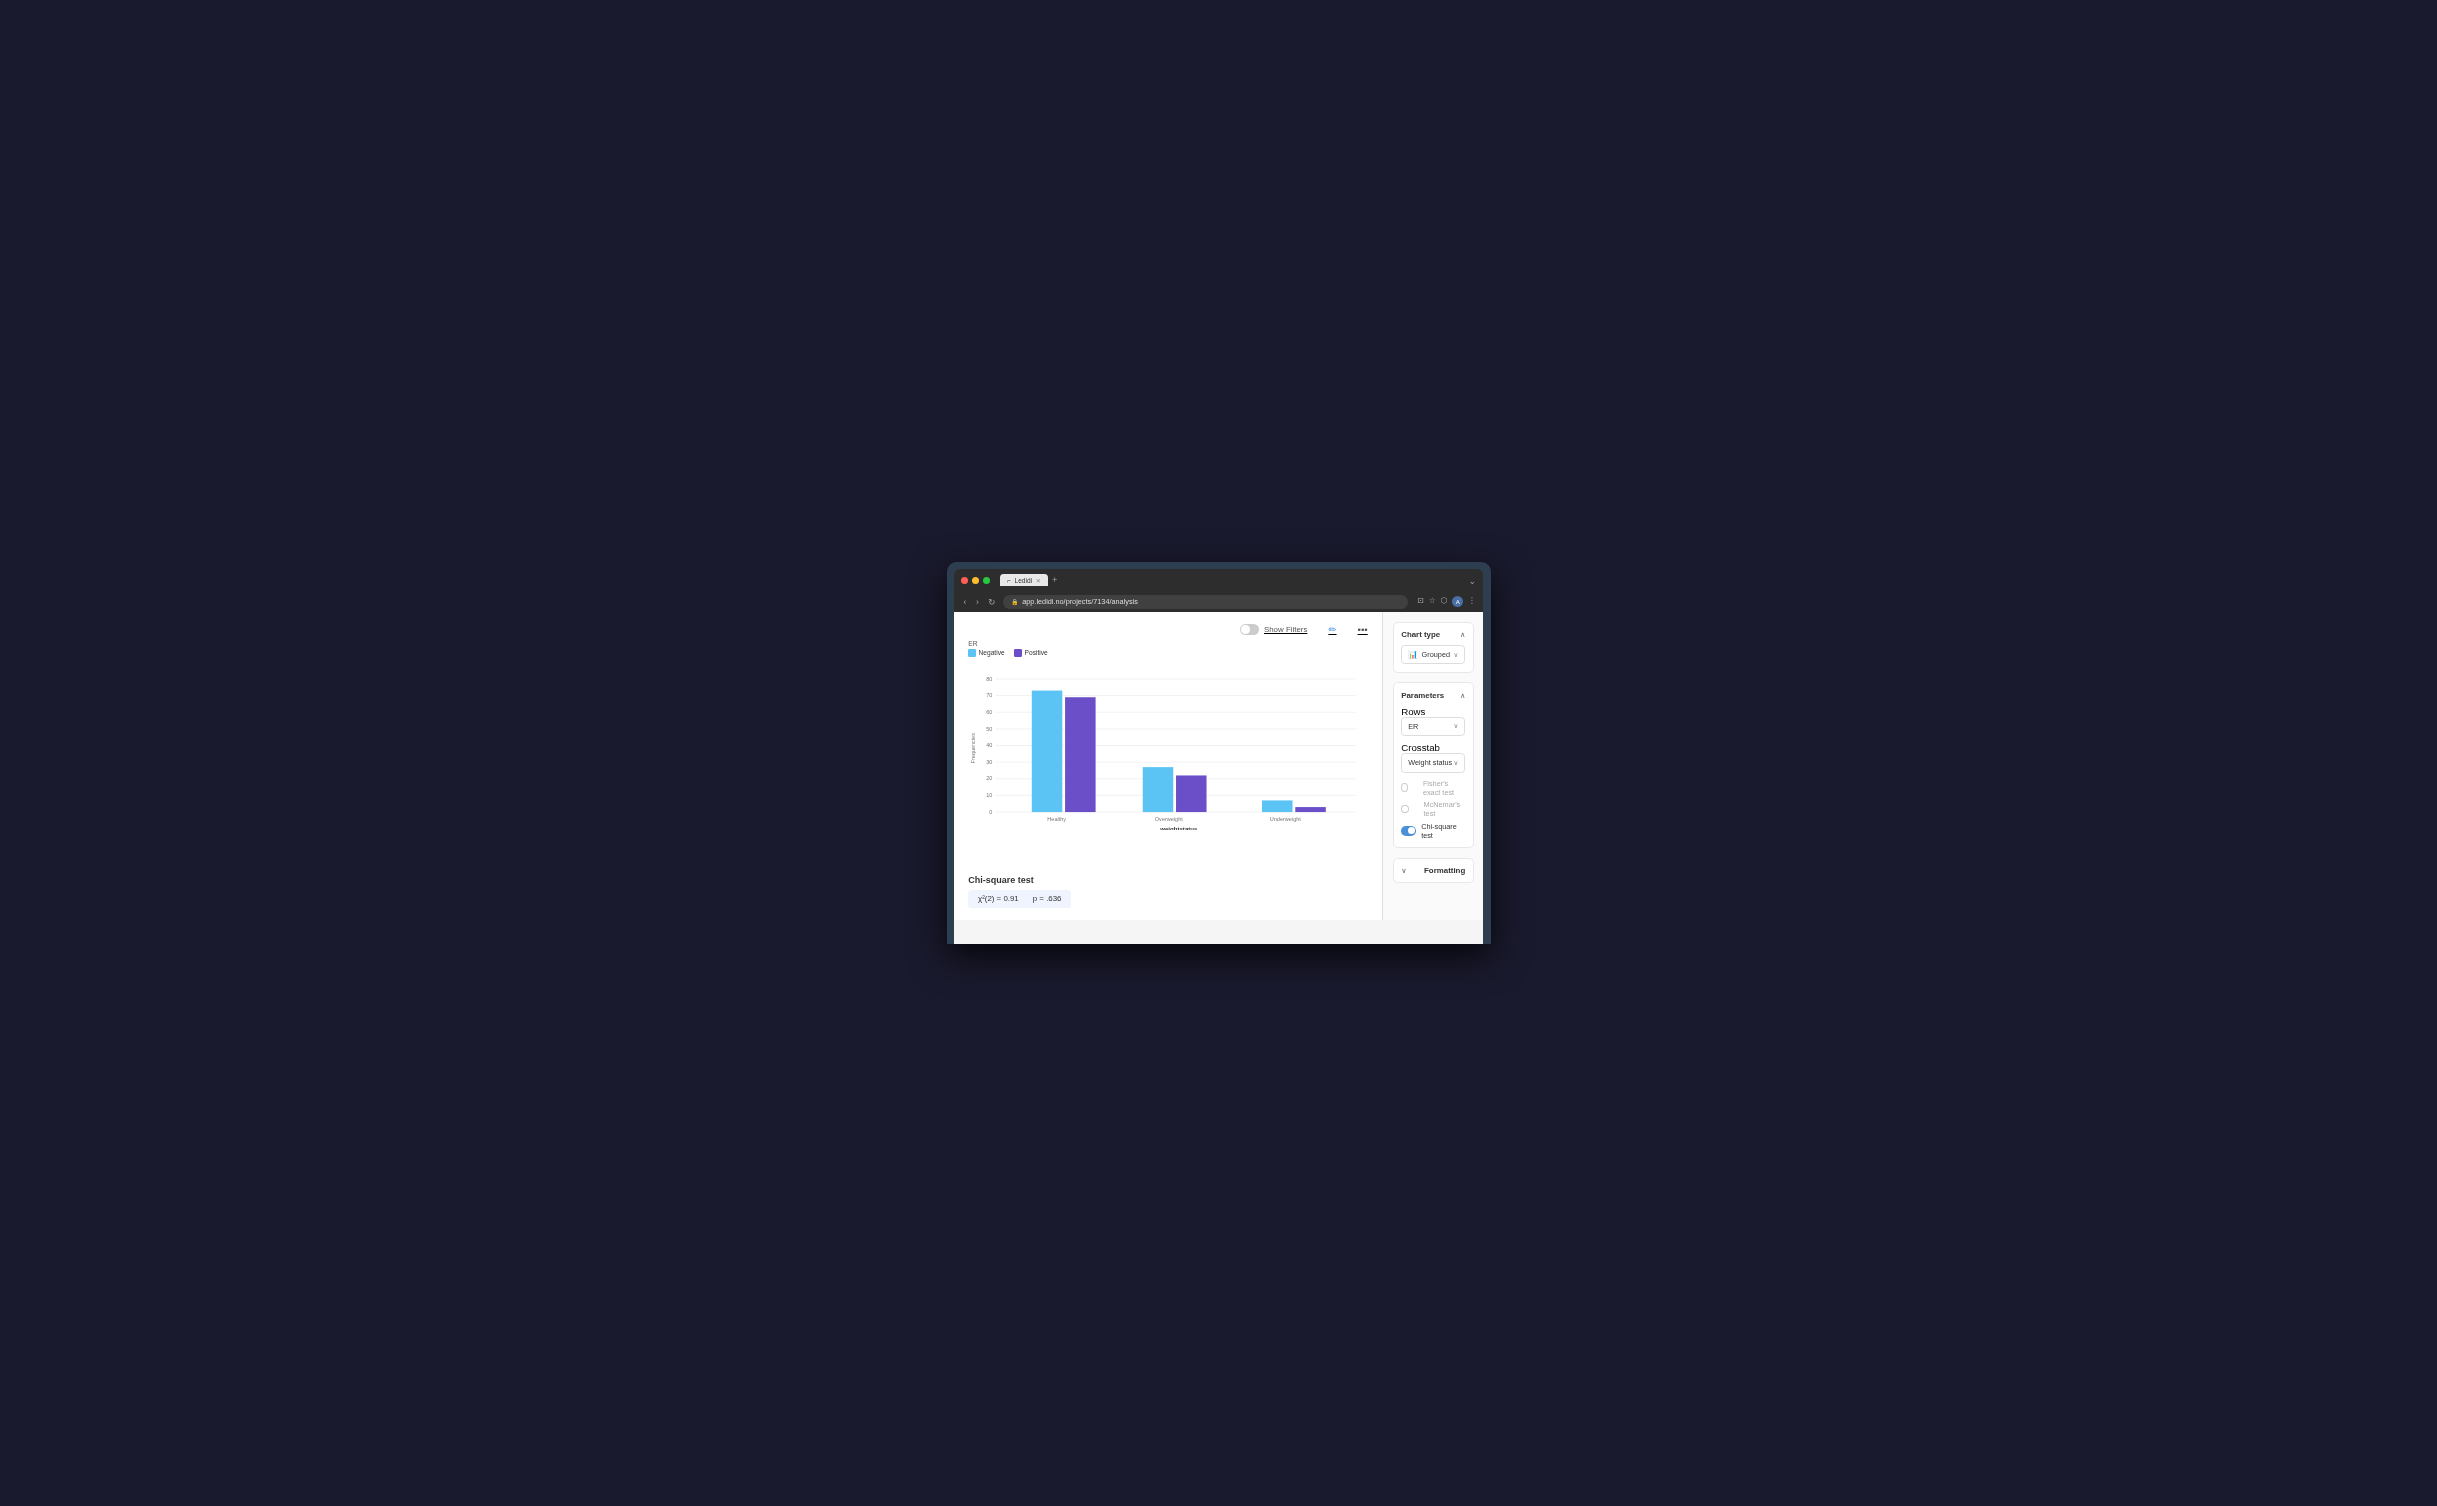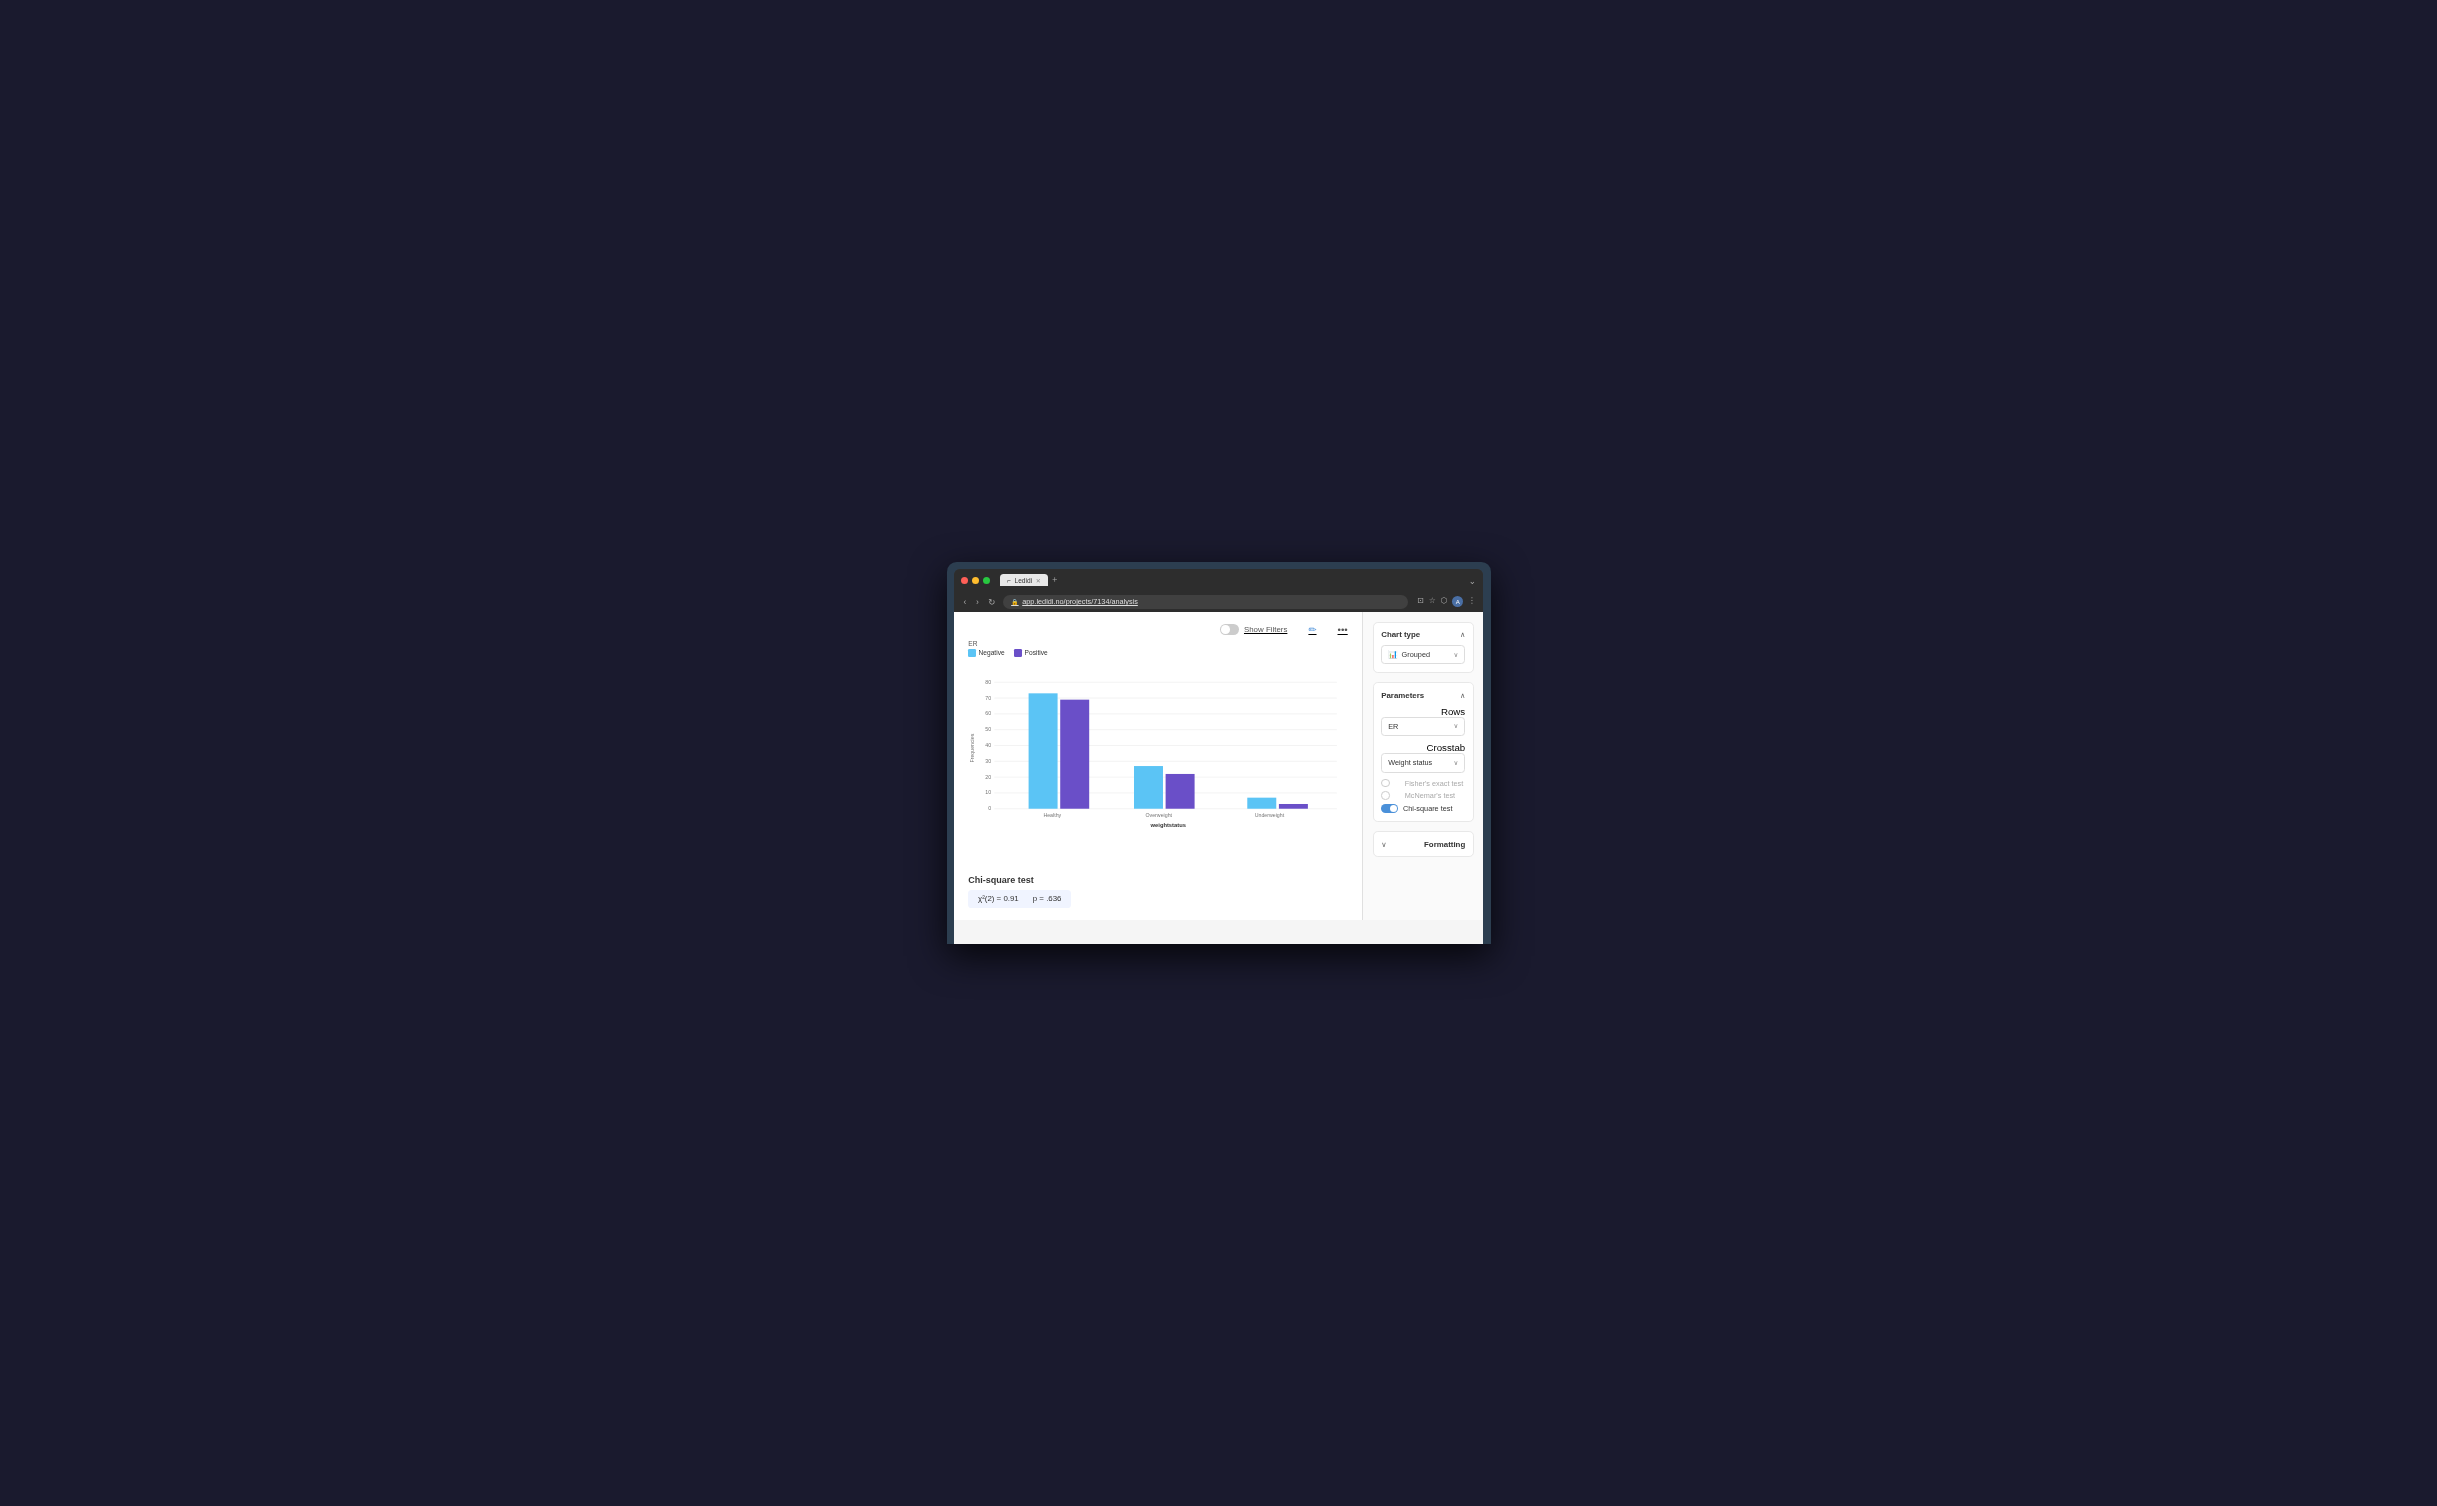"app.ledidi.no/projects/7134/analysis" .address-bar { text-decoration: underline -> none }
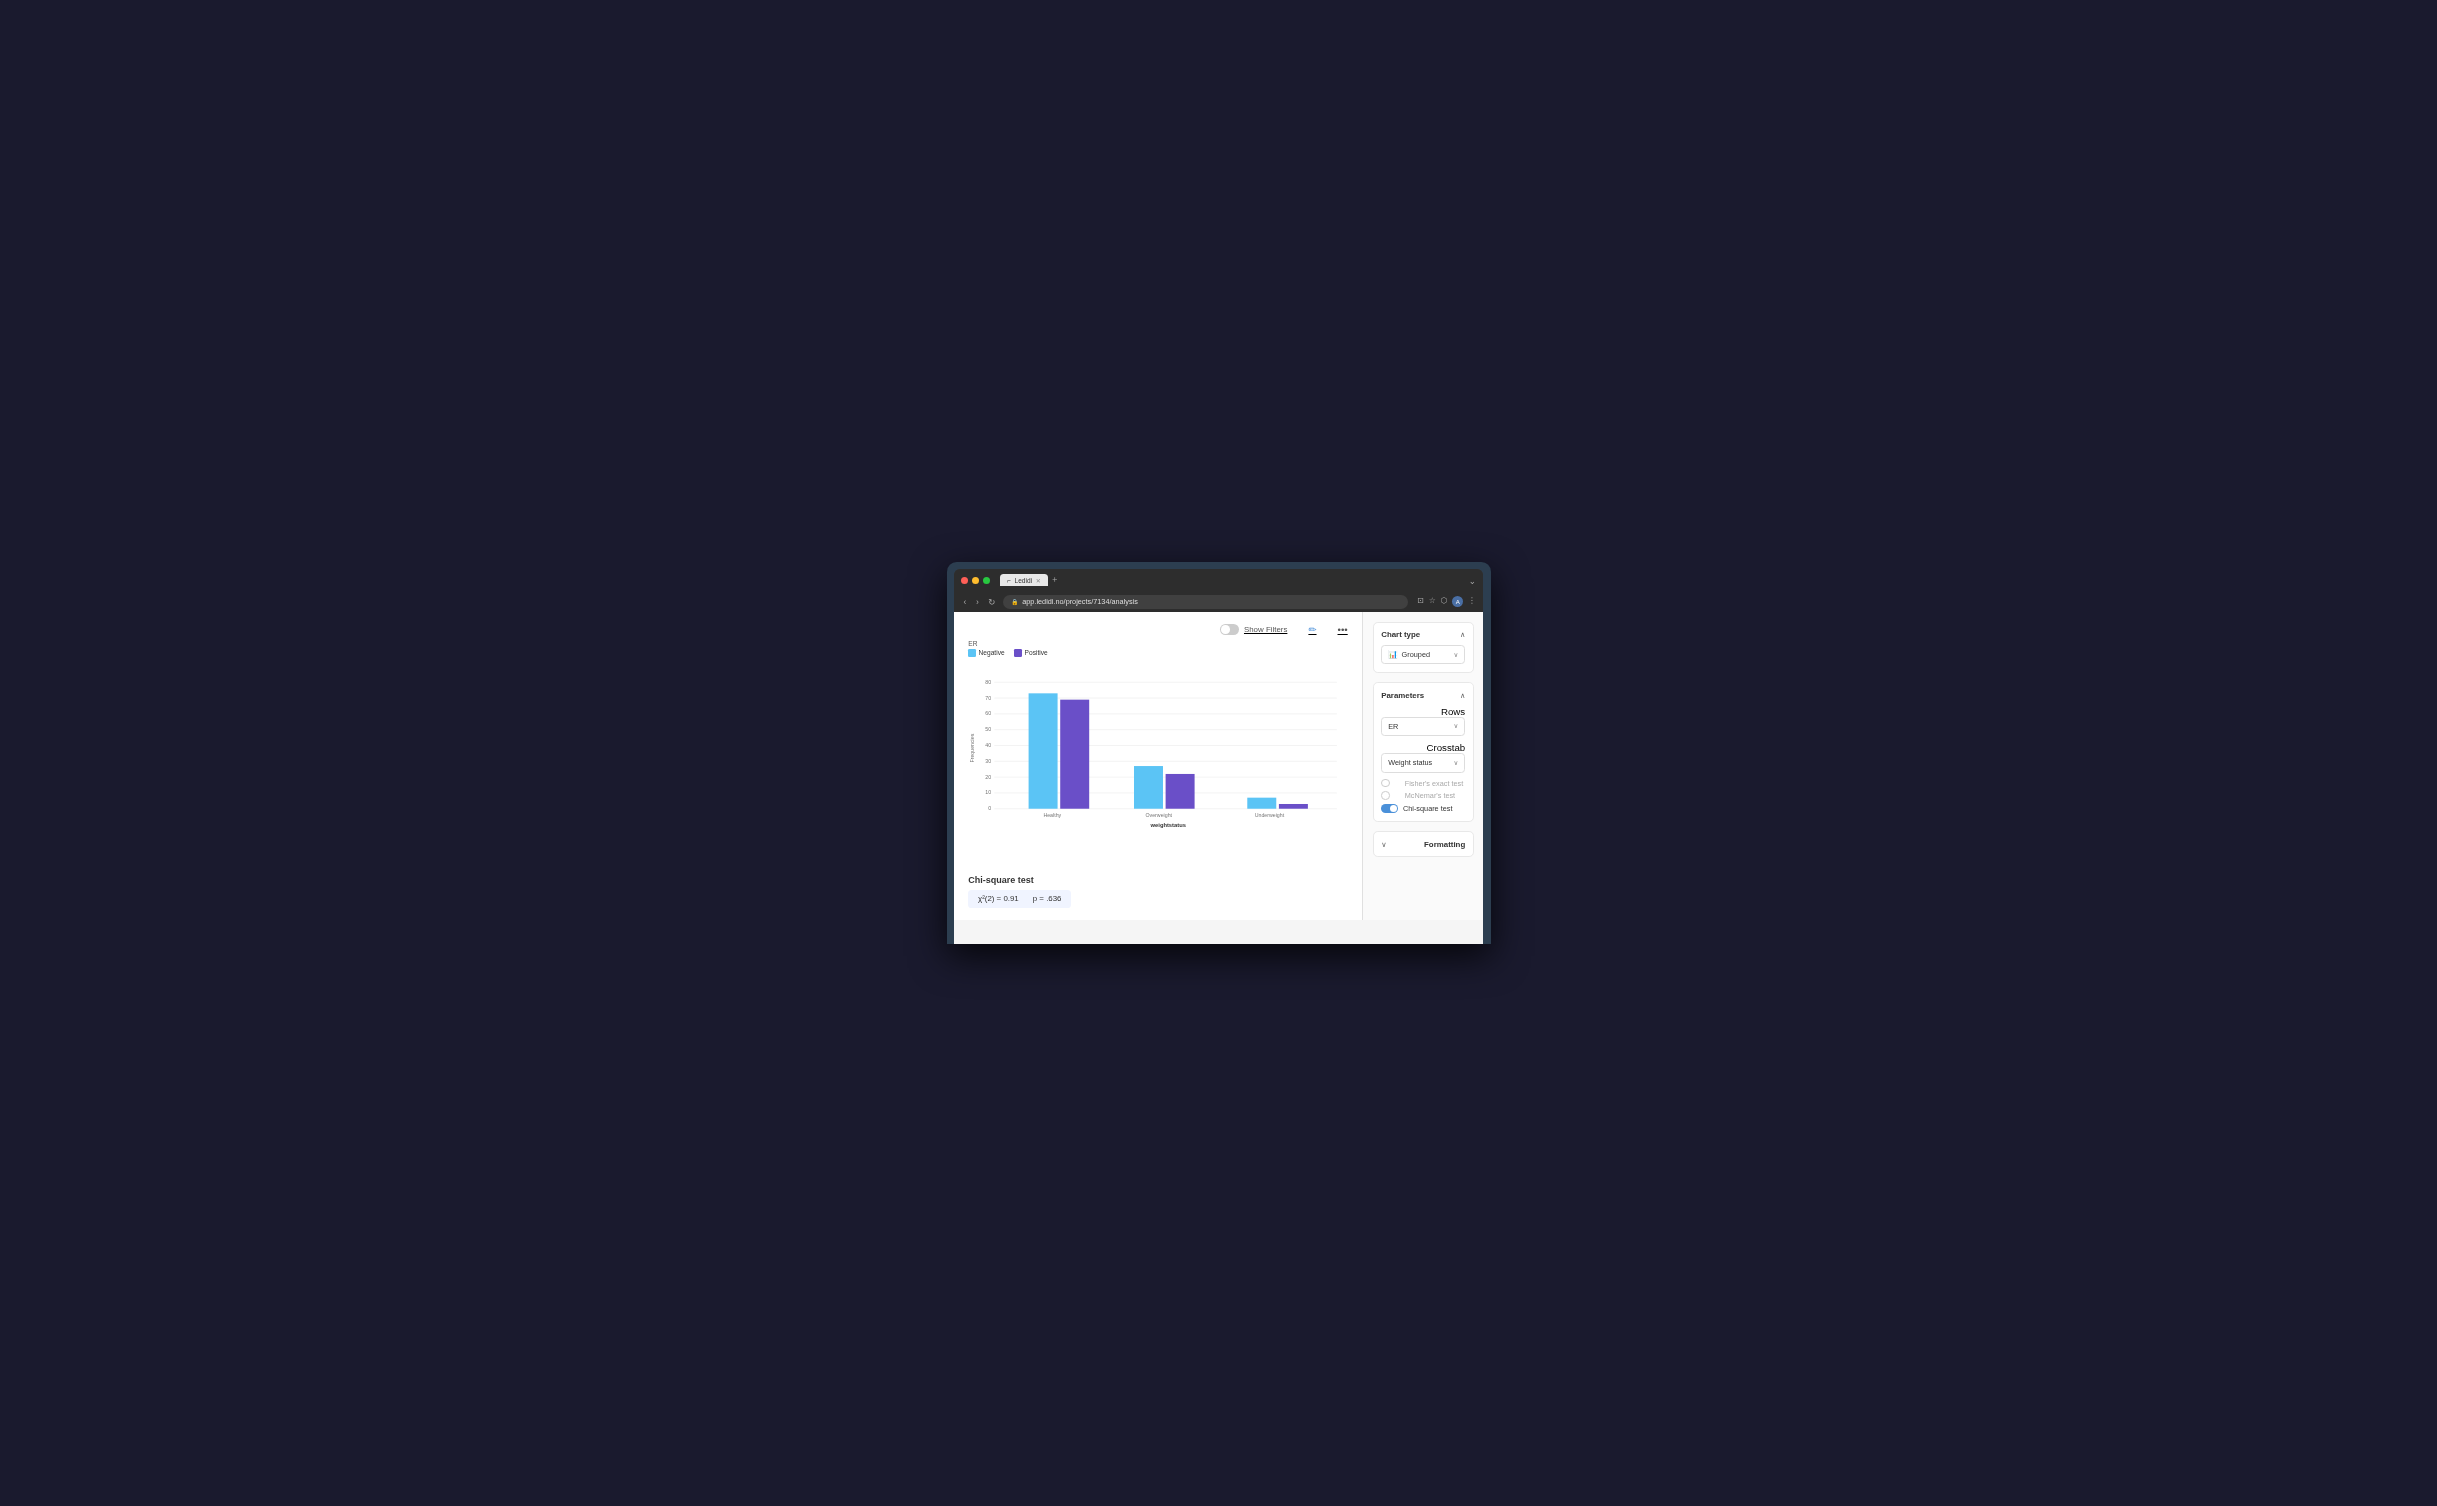"Chart type" .sidebar { text-align: right -> none; width: 121px -> 101px }
